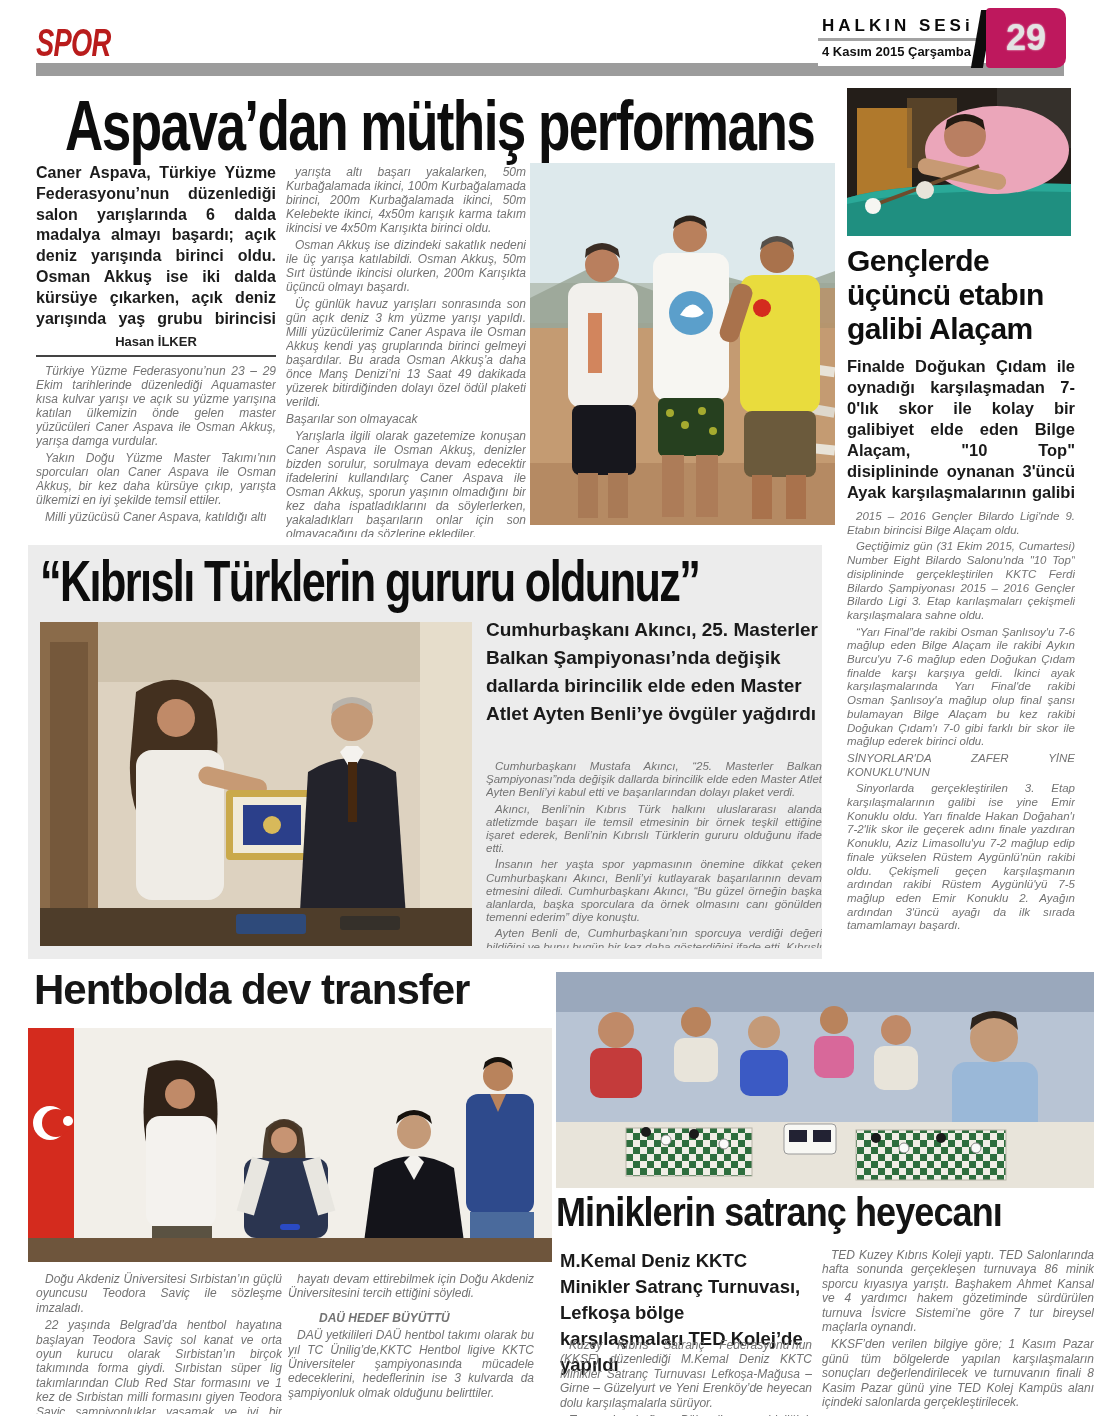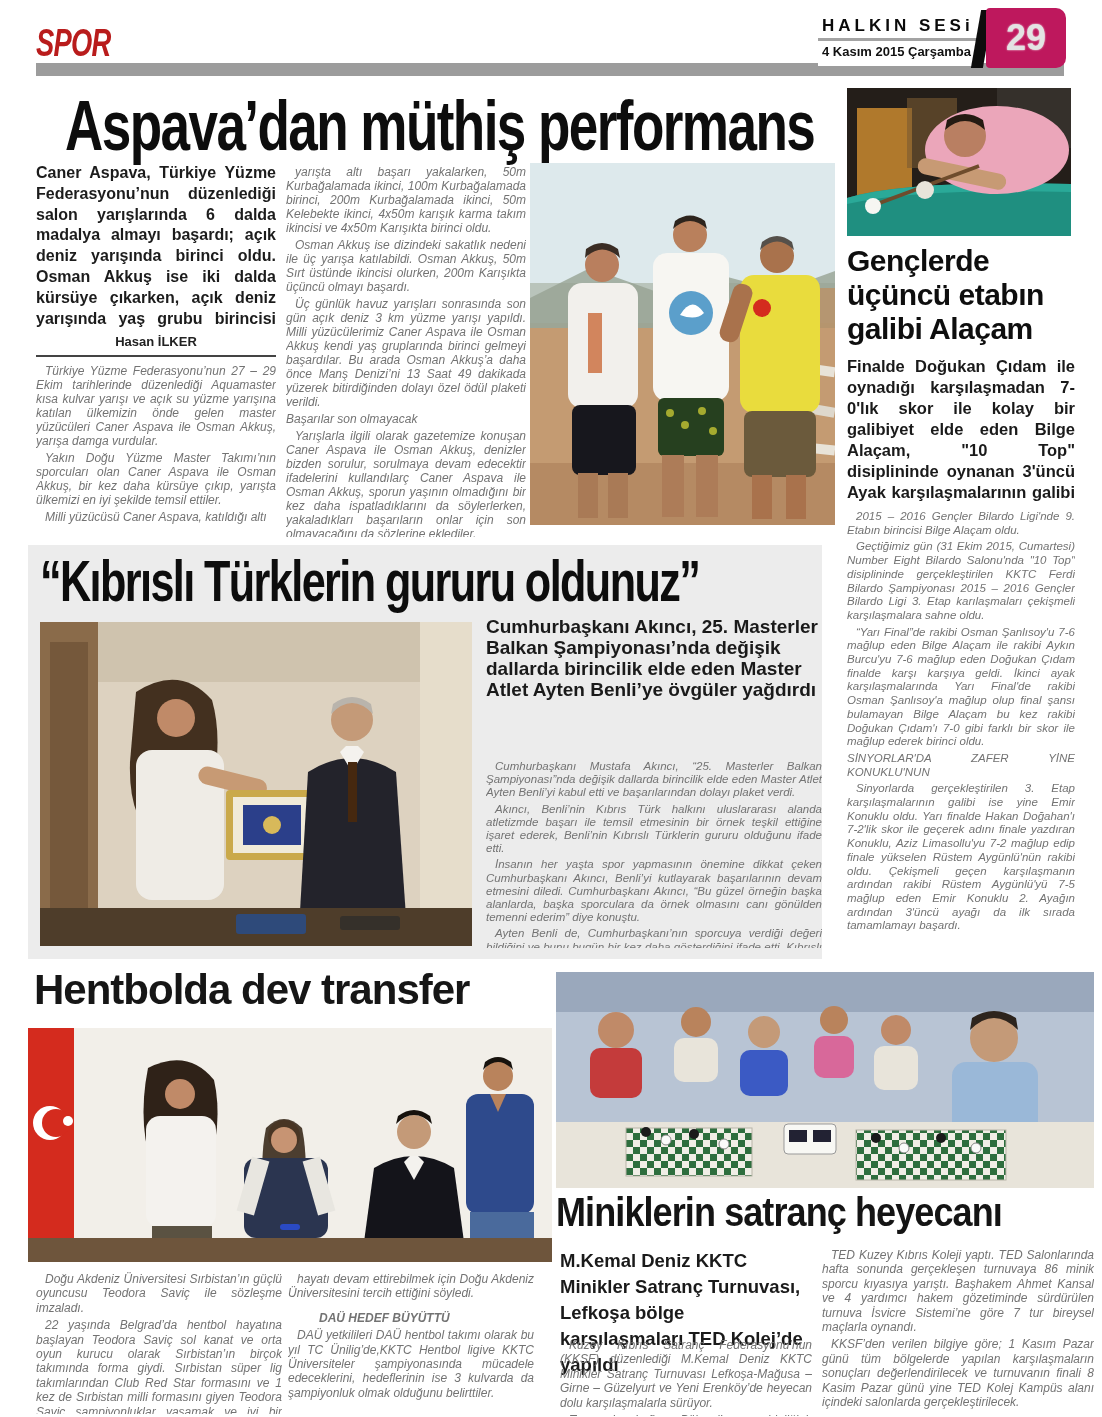"Türkiye Yüzme Federasyonu’nun 27 –" p { text: 27 -> 23 }
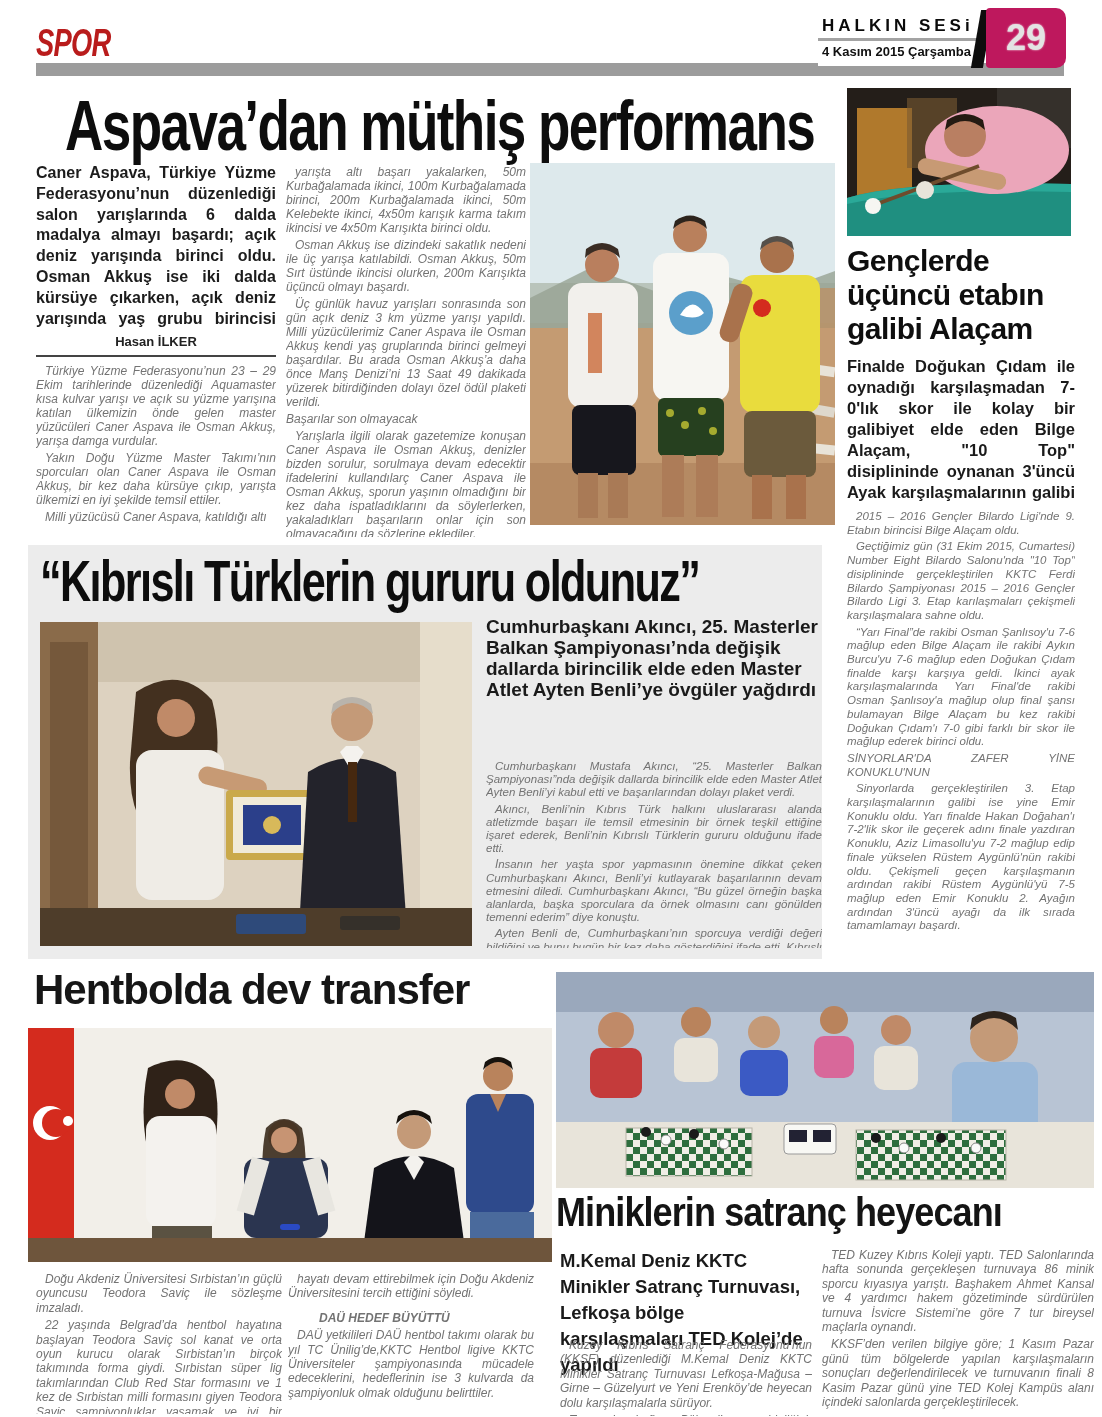"Cumhurbaşkanı Akıncı, 25. Masterler" div.abs { line-height: 21px -> 28px }
